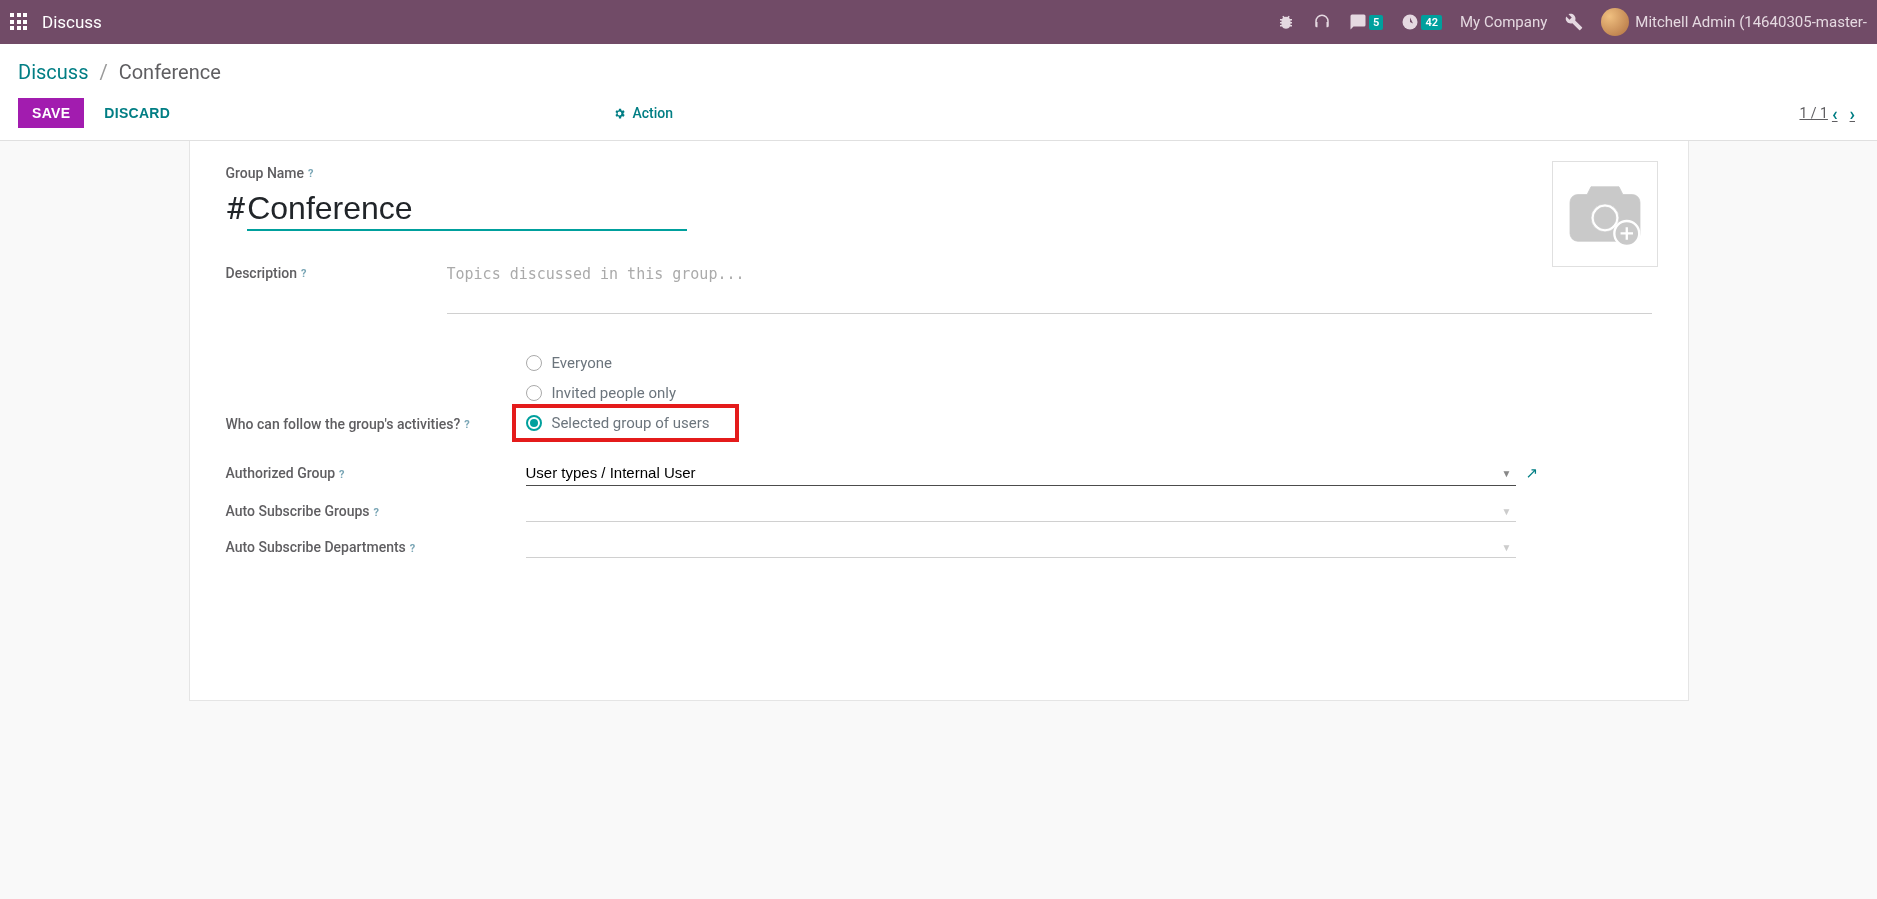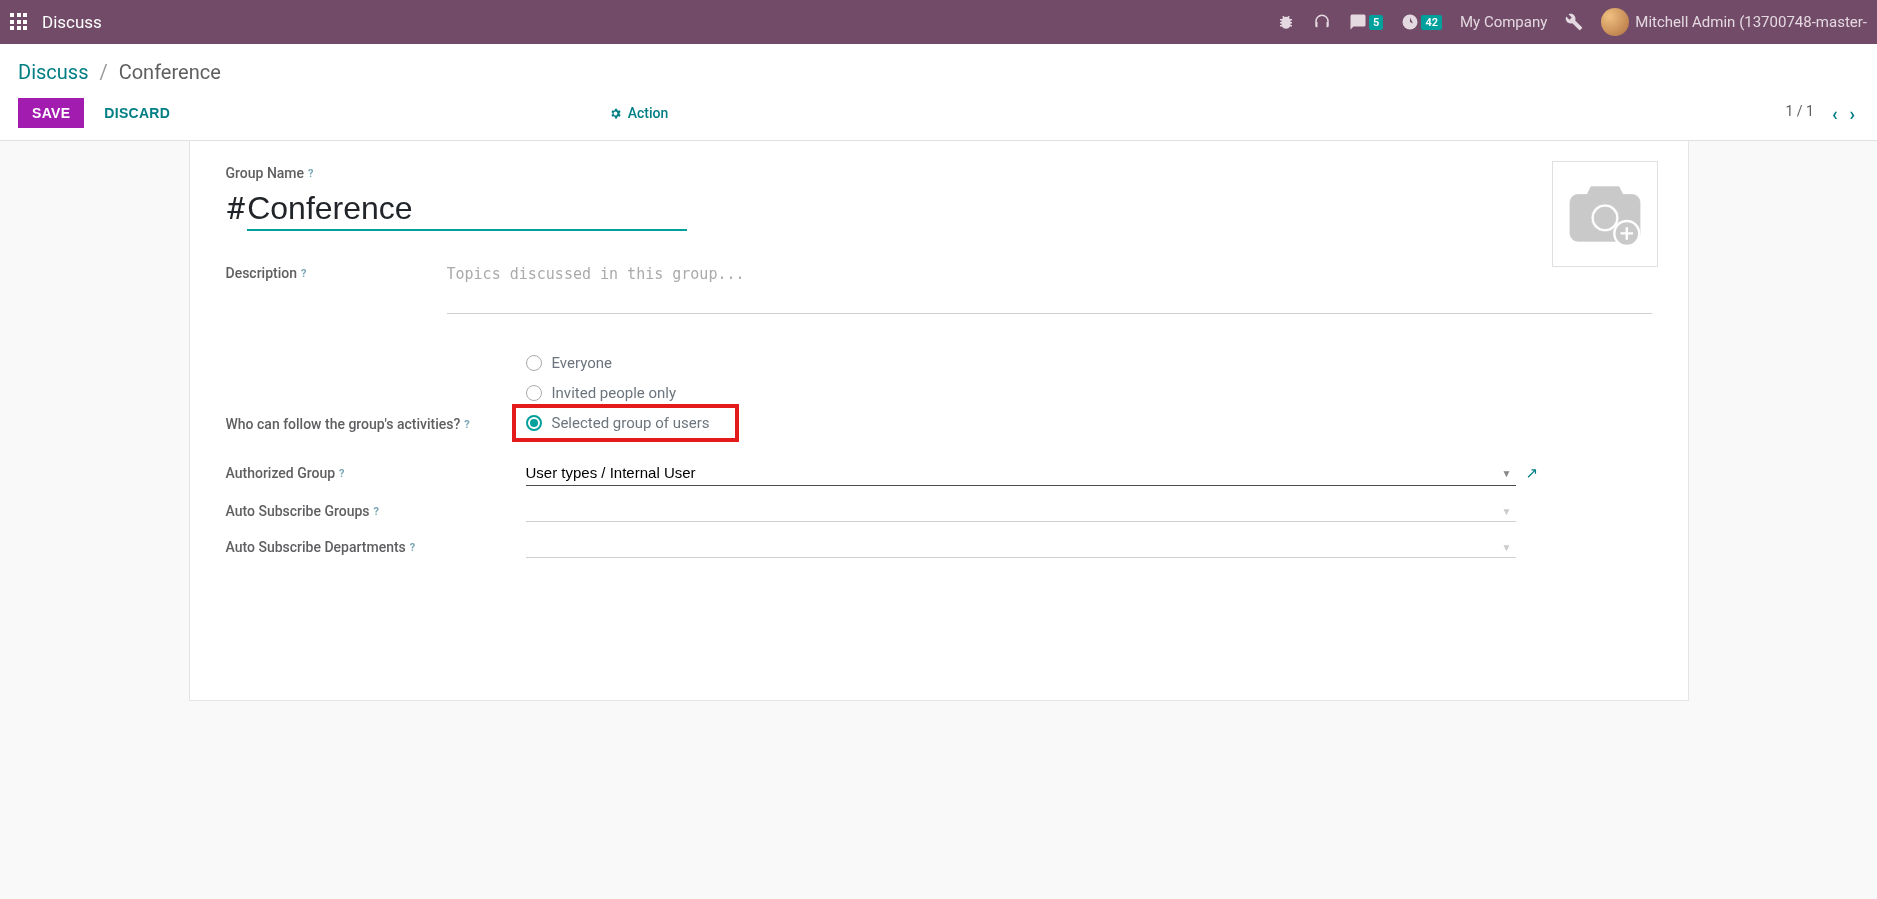"Mitchell Admin (13700748-master-" span { text: 13700748-master- -> 14640305-master- }
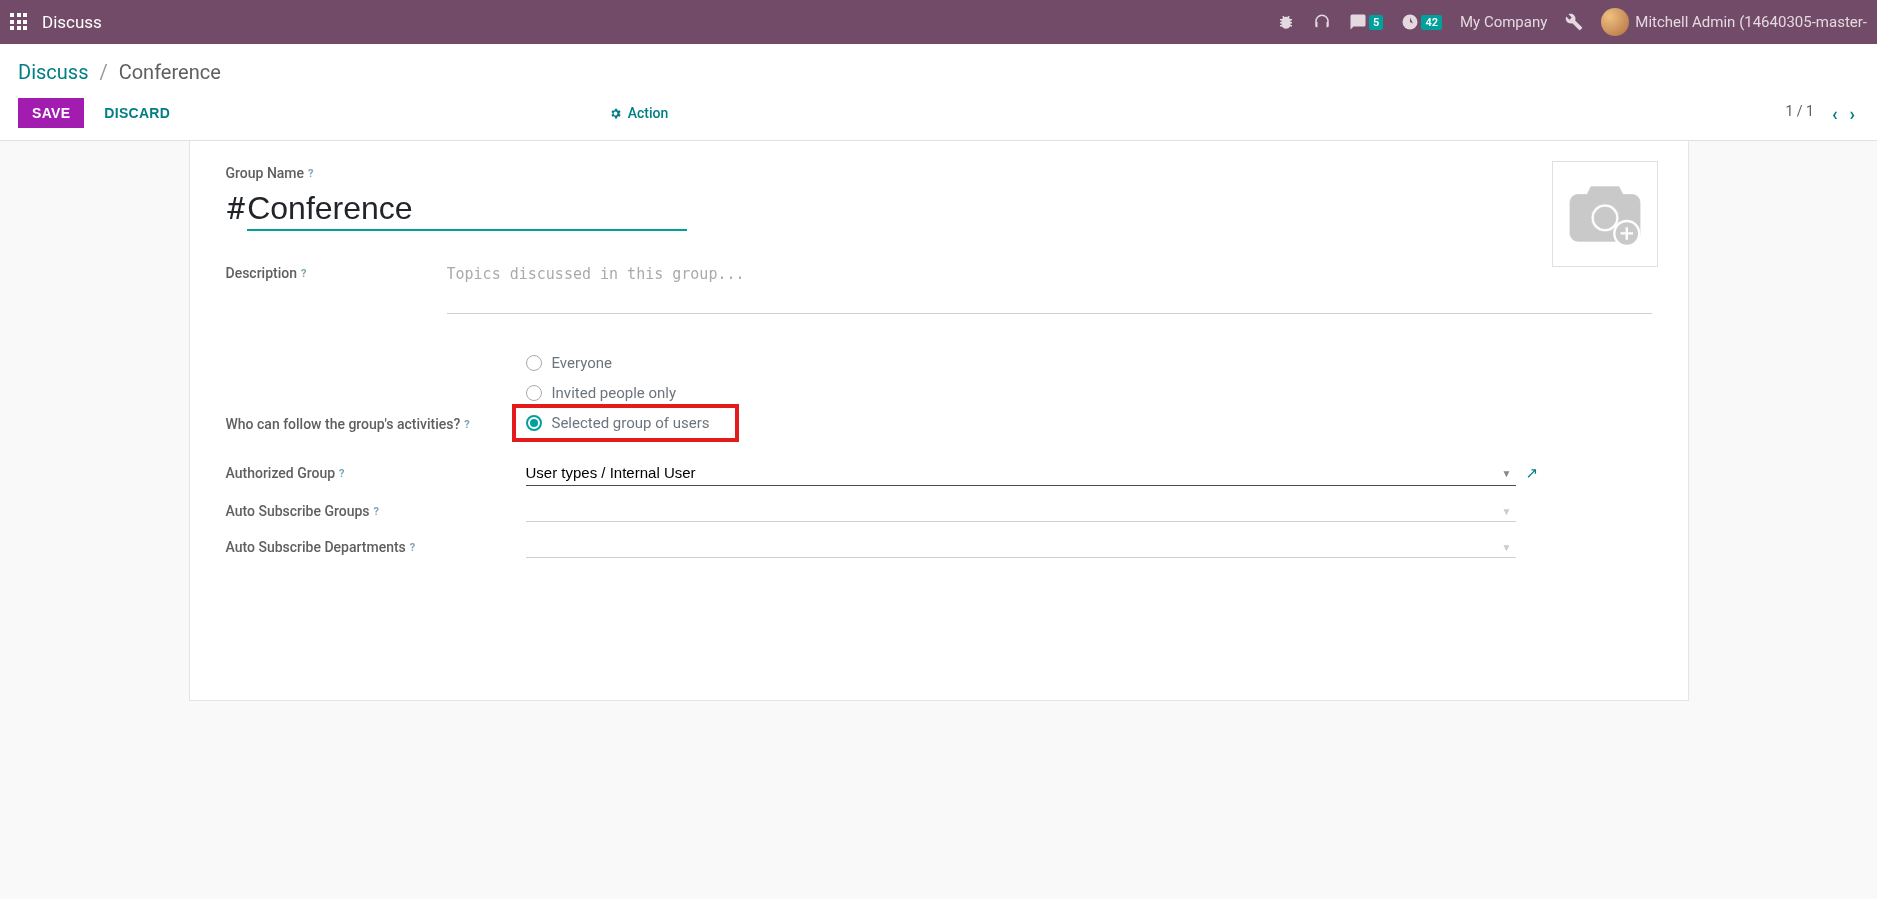"1 / 1" .pager { align-items: none -> center; gap: 14px -> 0; text-decoration: none -> underline }
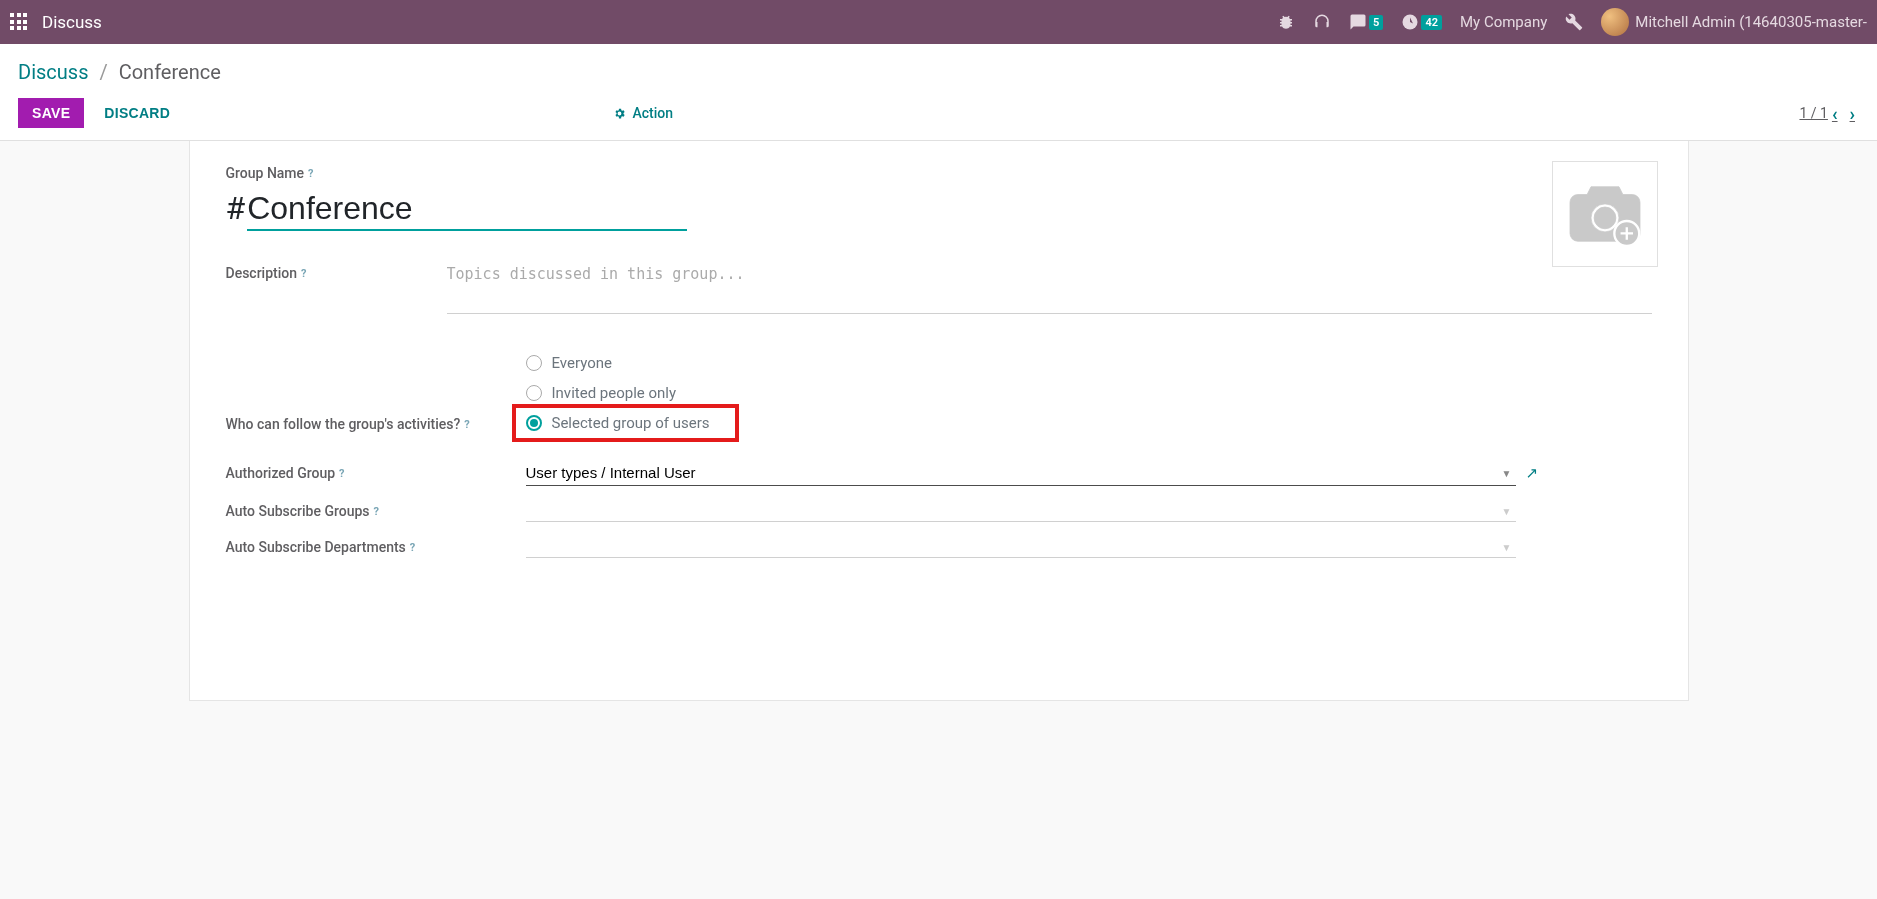"Authorized Group" .form-row .field-label { align-items: none -> flex-end }
